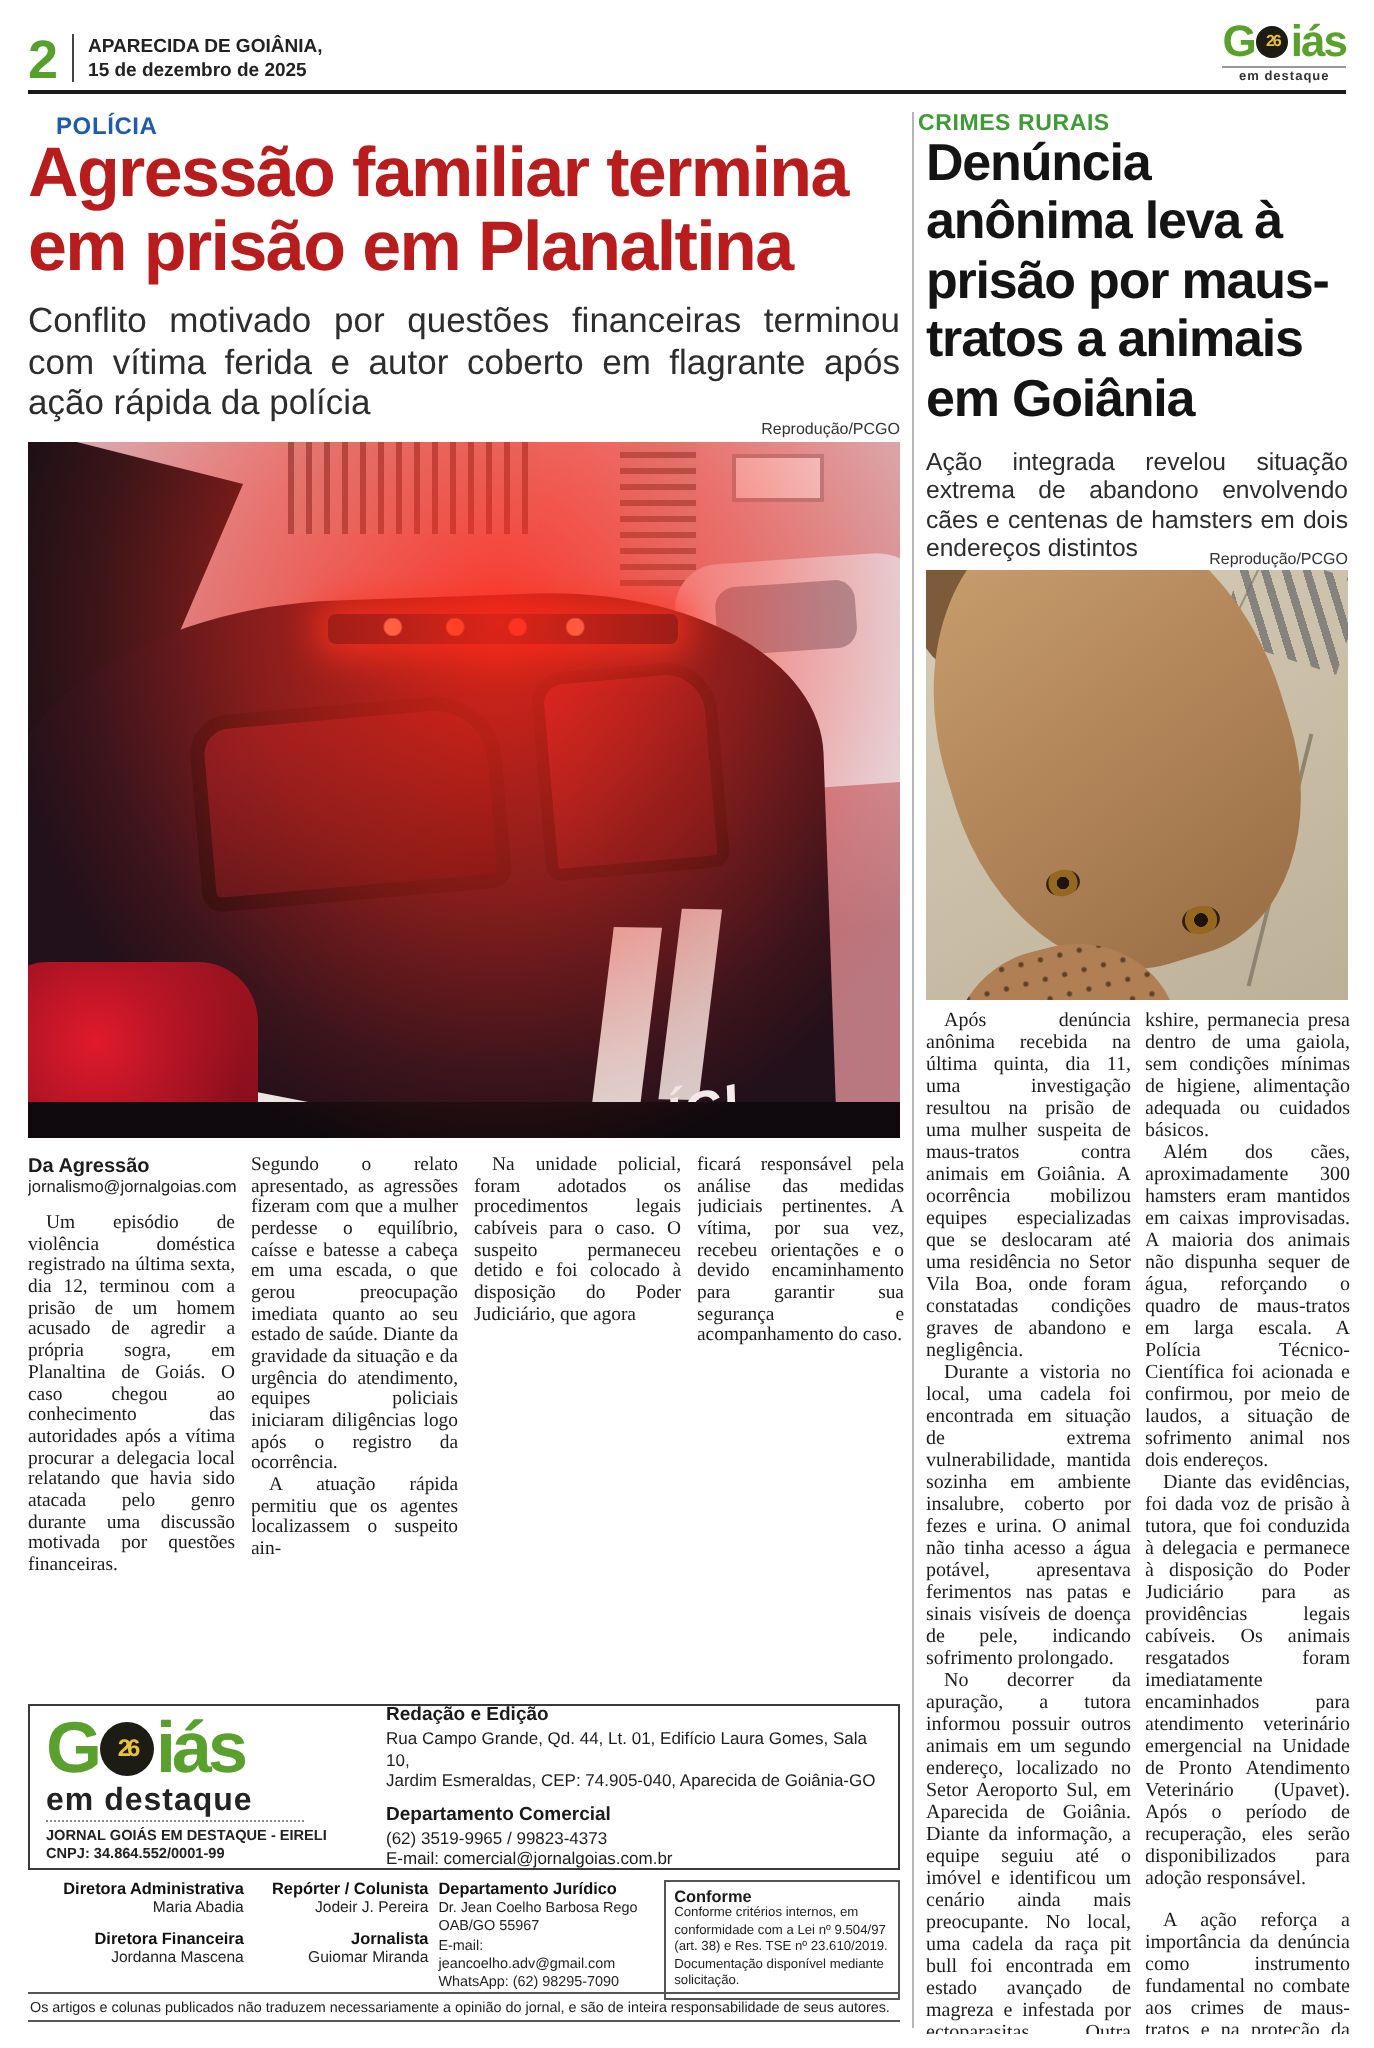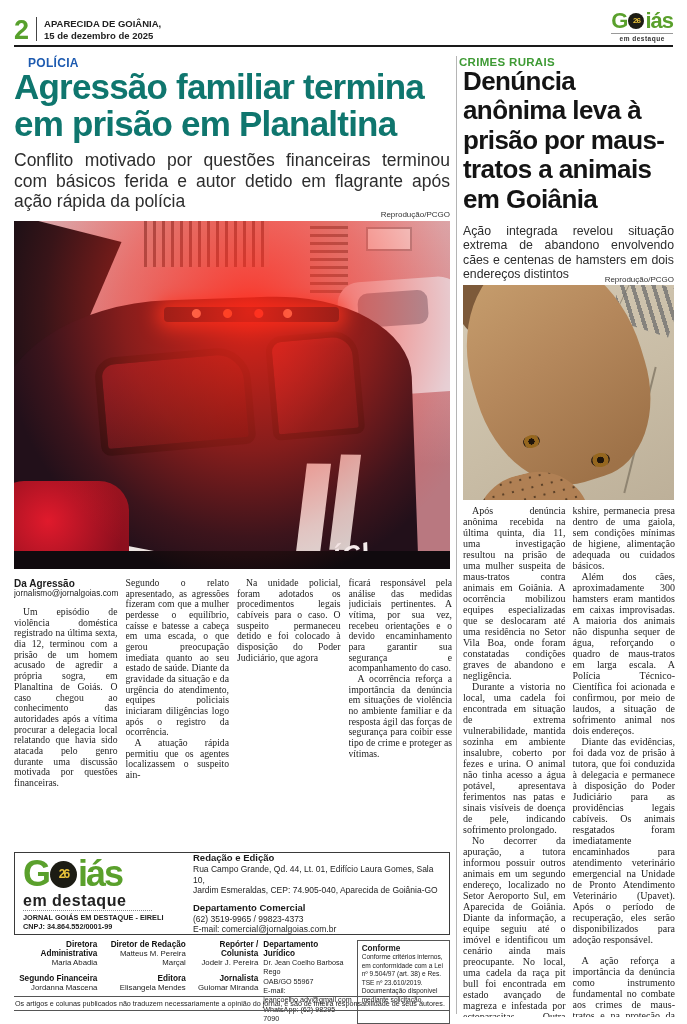"Agressão familiar termina em prisão" .headline-left { color: #0f766e -> #b91c1c }
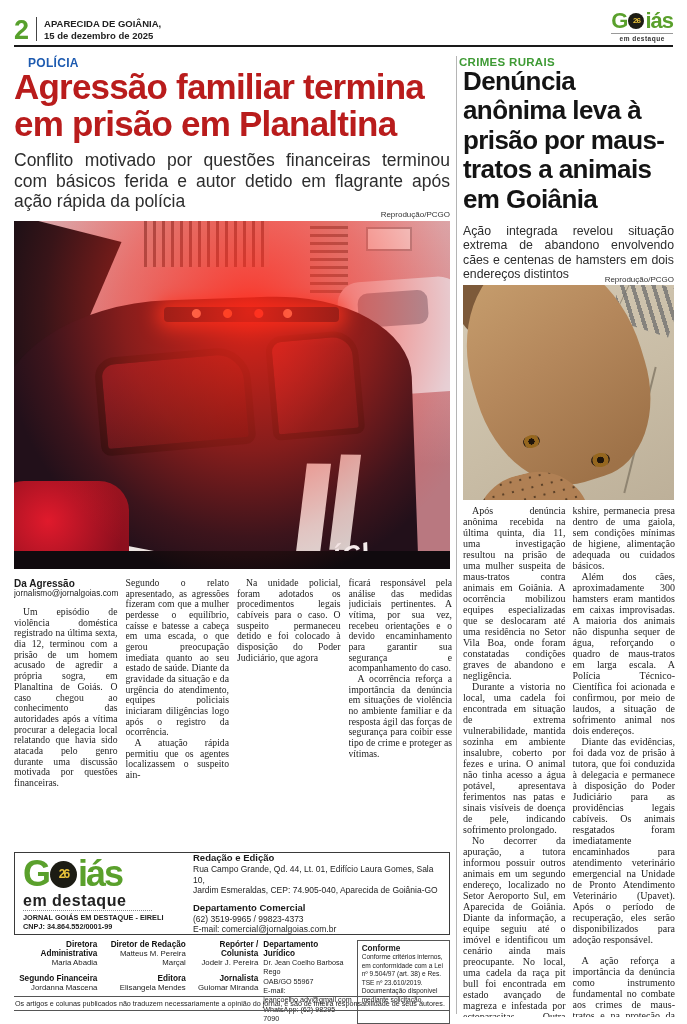"Conflito motivado por questões" div.dek-left { text: básicos ferida e autor detido -> vítima ferida e autor coberto }
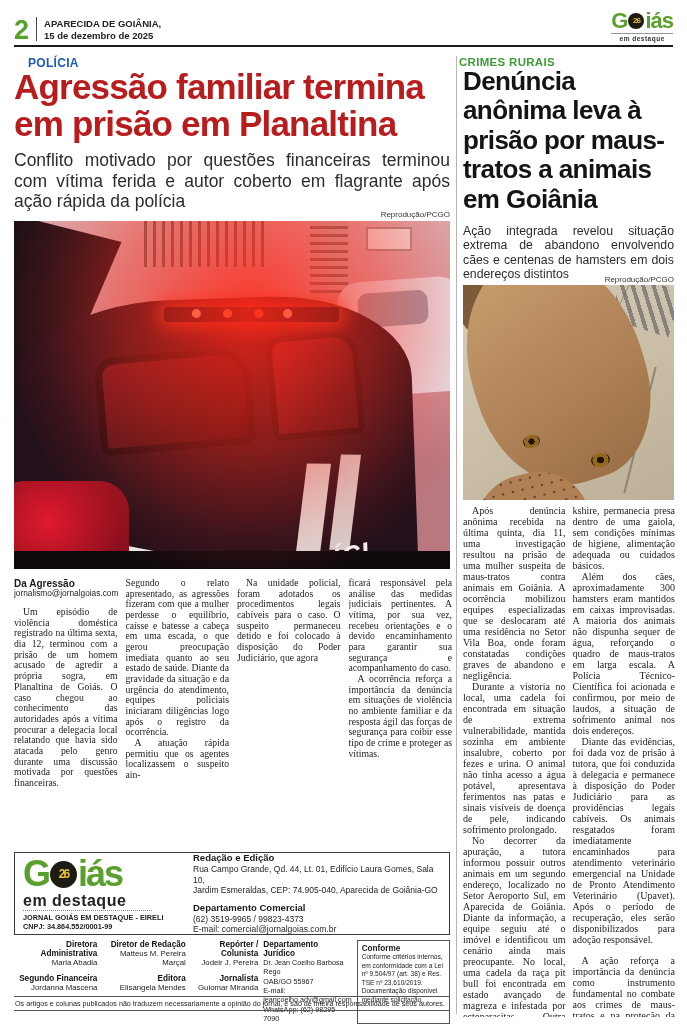"A ocorrência reforça a importância" p { html: <p>A ocorrência reforça a importância da denúncia em situações de violência no ambiente familiar e da resposta ágil das forças de segurança para coibir esse tipo de crime e proteger as vítimas.</p> -> none }
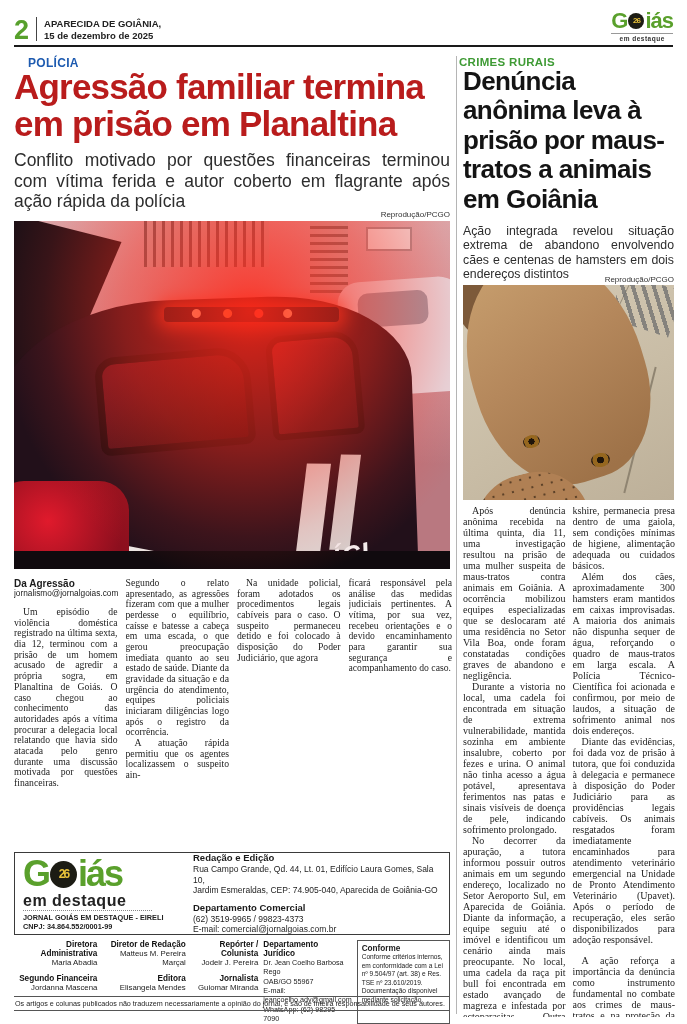"Diretor de Redação" div.scol { html: <div> <div>Diretor de Redação</div> <div>Matteus M. Pereira Marçal</div> <div>Editora</div> <div>Elisangela Mendes</div> </div> -> none }
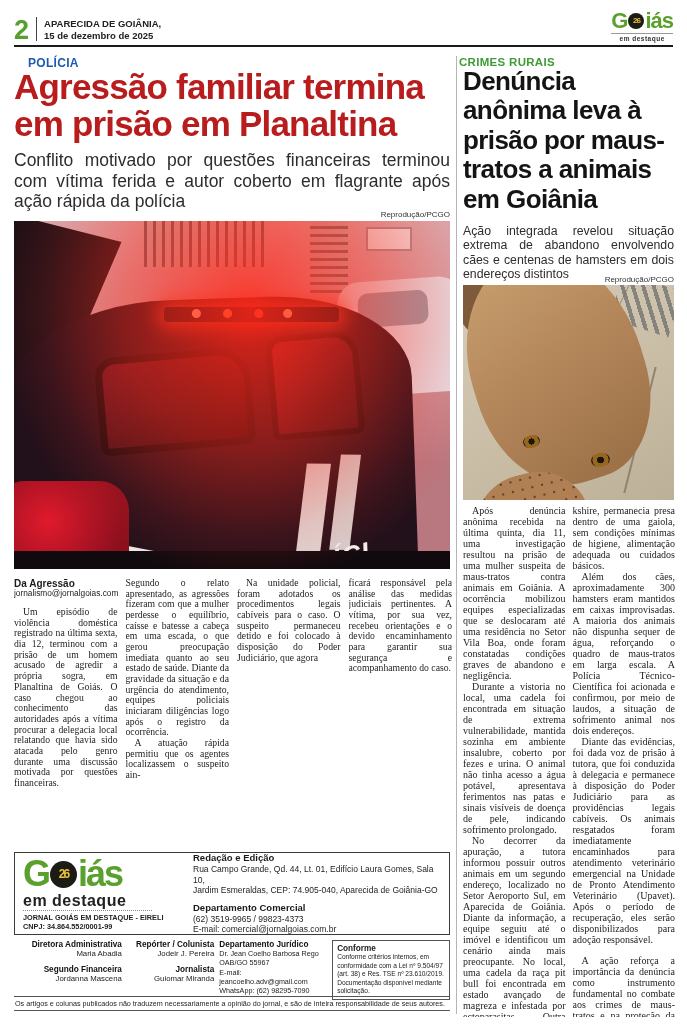"Segundo Financeira" div.s-role { text: Segundo -> Diretora }
